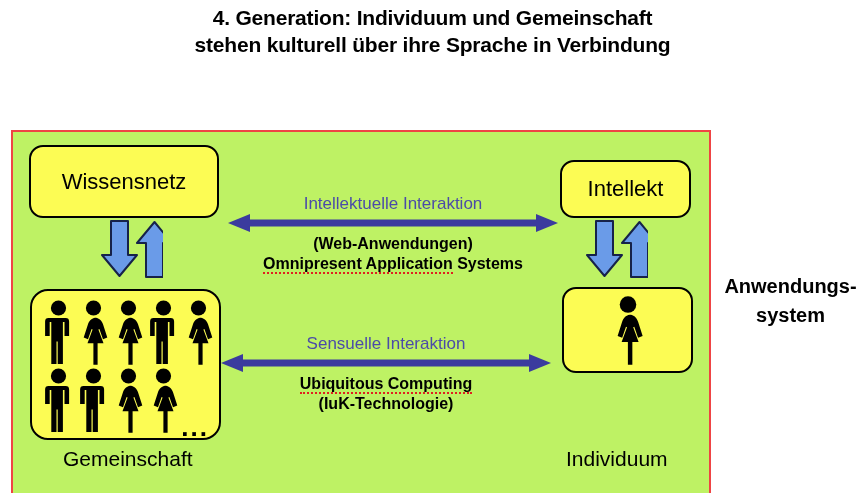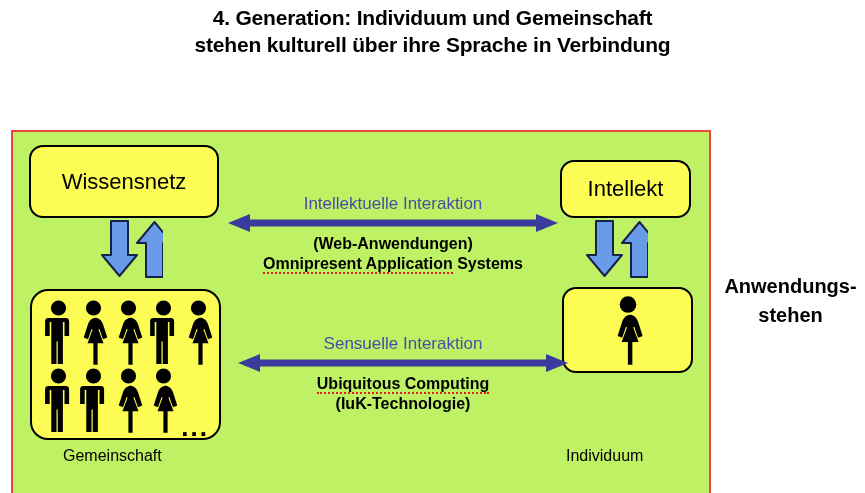"stehen" div { text: stehen -> system }
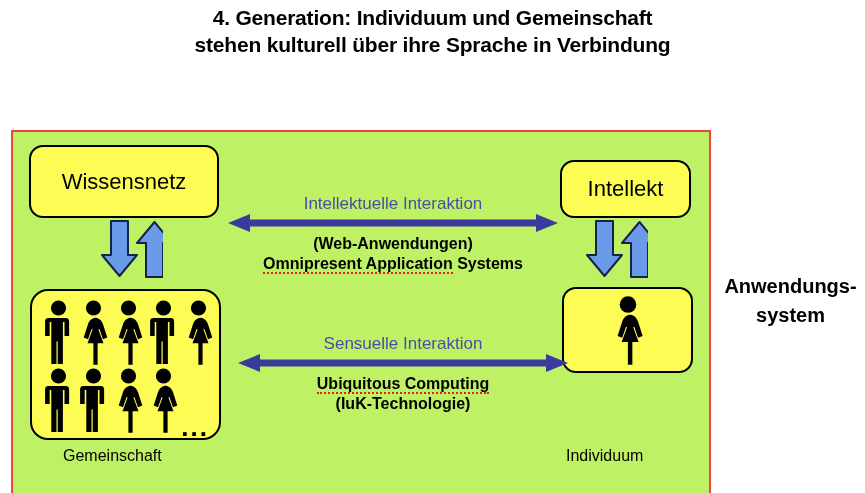"Sensuelle Interaktion" #interaction-bottom { left: 220px -> 203px }
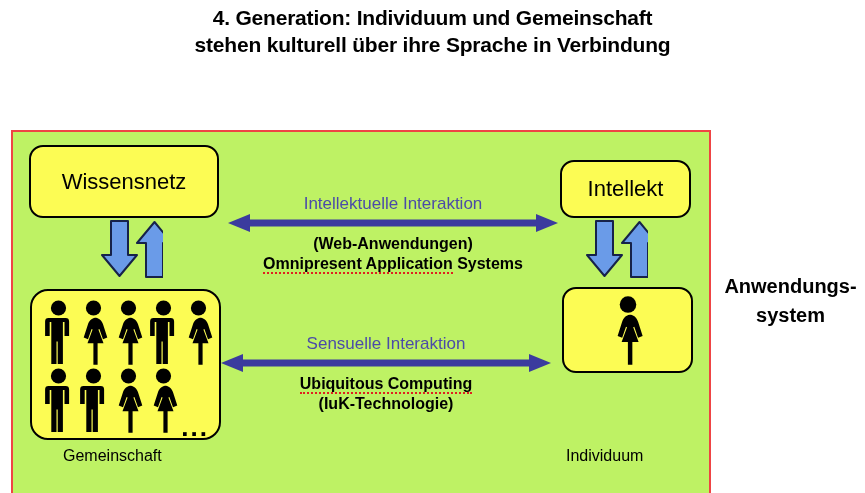"Gemeinschaft" .panel-label { font-size: 16px -> 21px }
